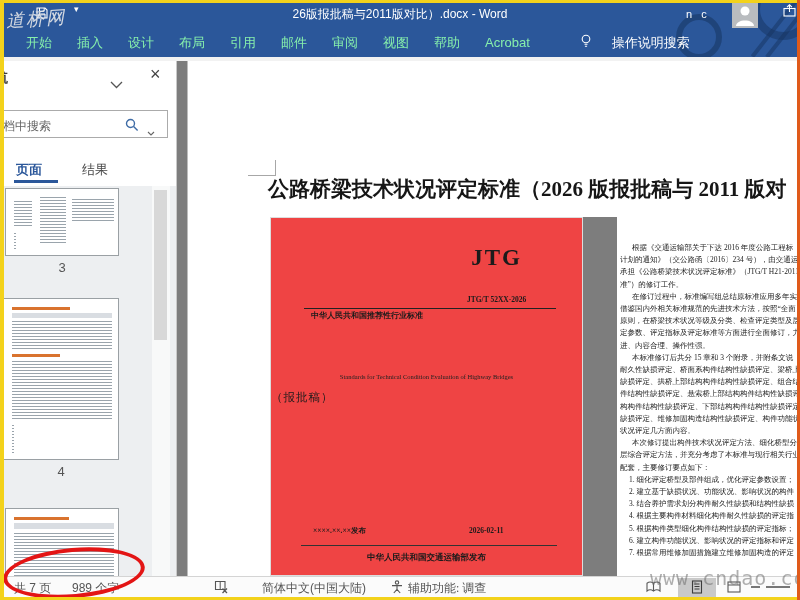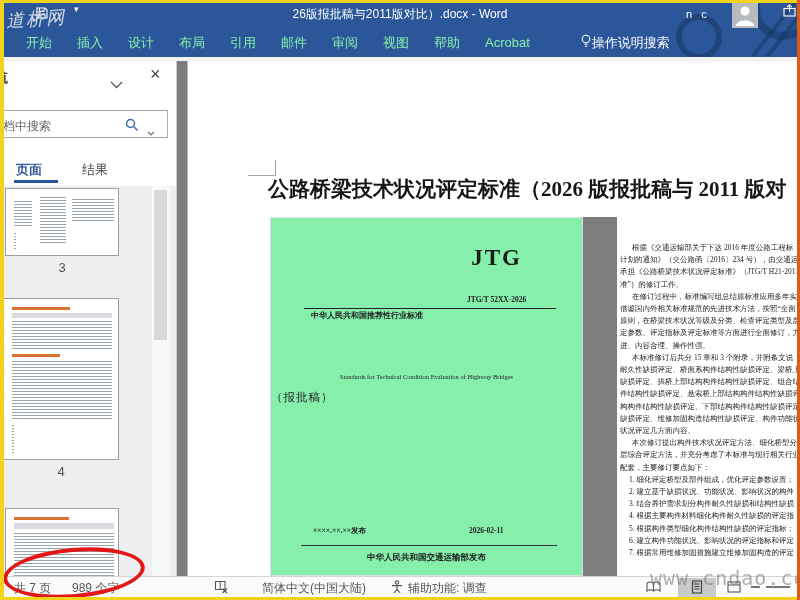"操作说明搜索" .tellme { gap: 0 -> 20px }
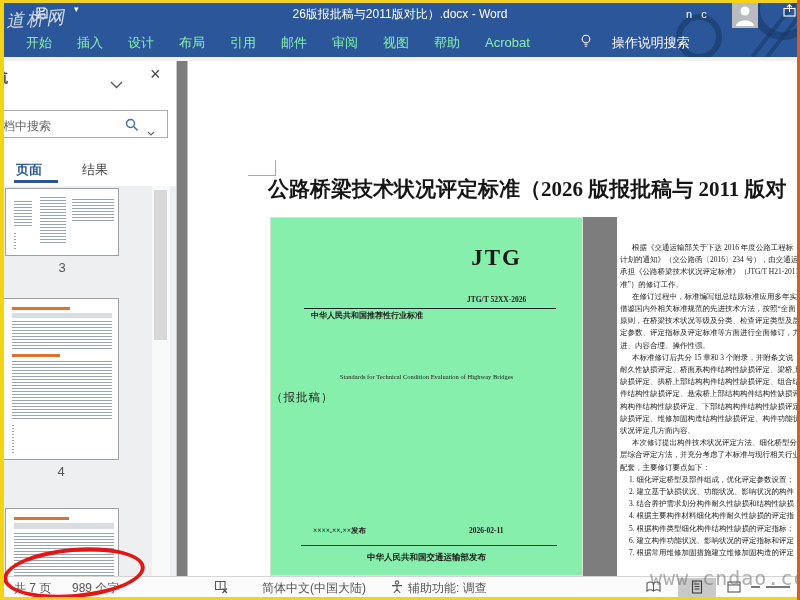"JTG" .cover { background: #86efac -> #ef4444 }
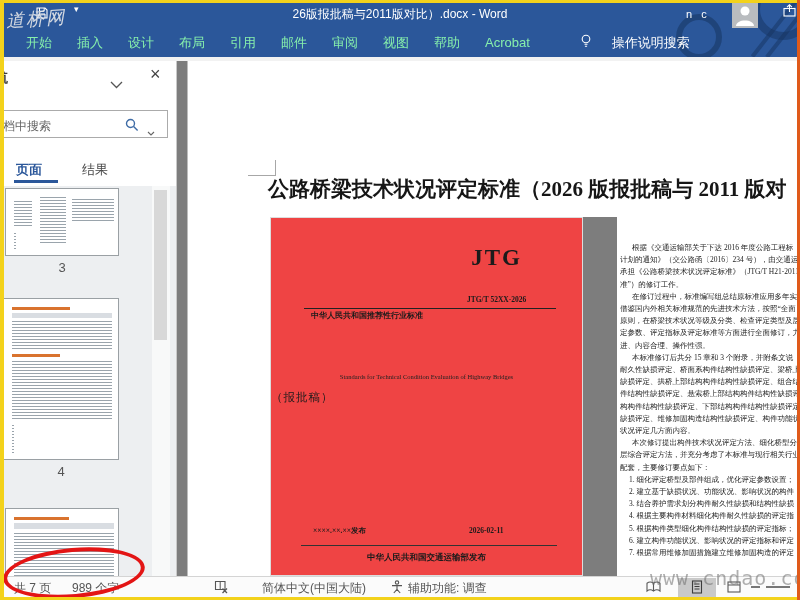"辅助功能: 调查" .sb-acc { font-family: none -> Liberation Serif, serif }
